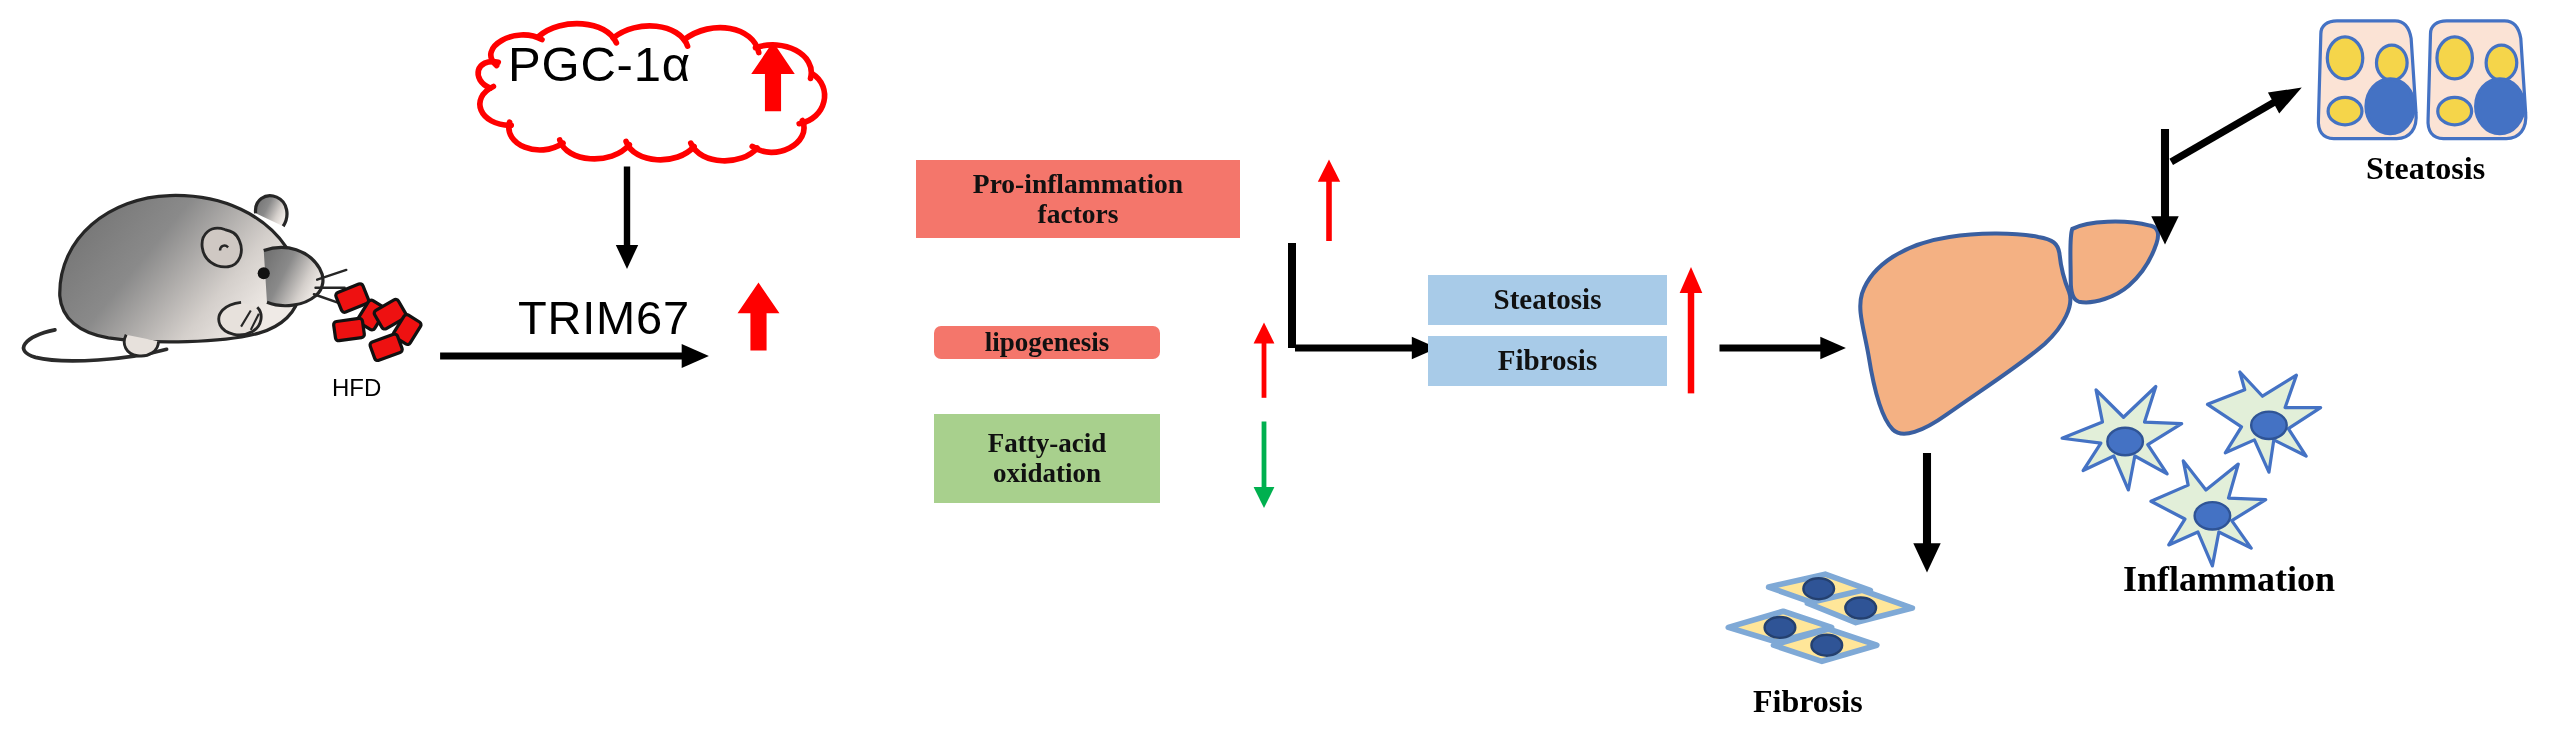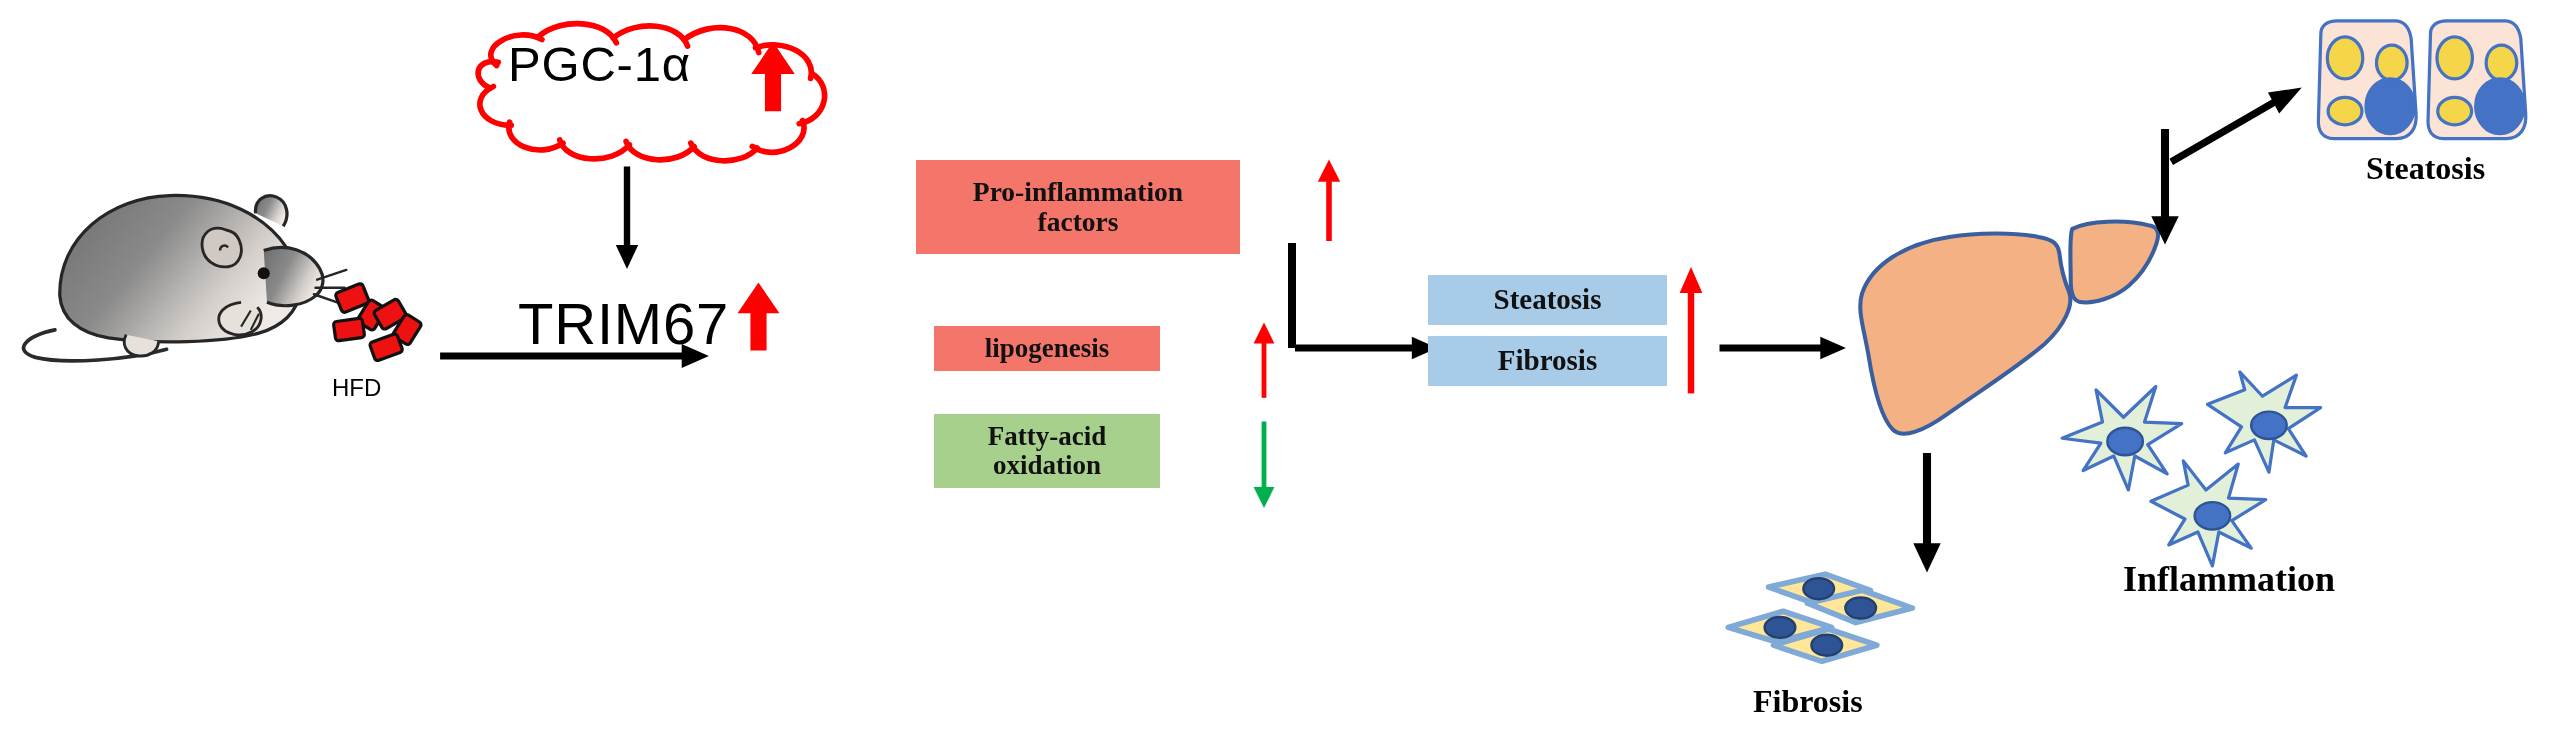"Pro-inflammation" div.box { height: 94px -> 78px }
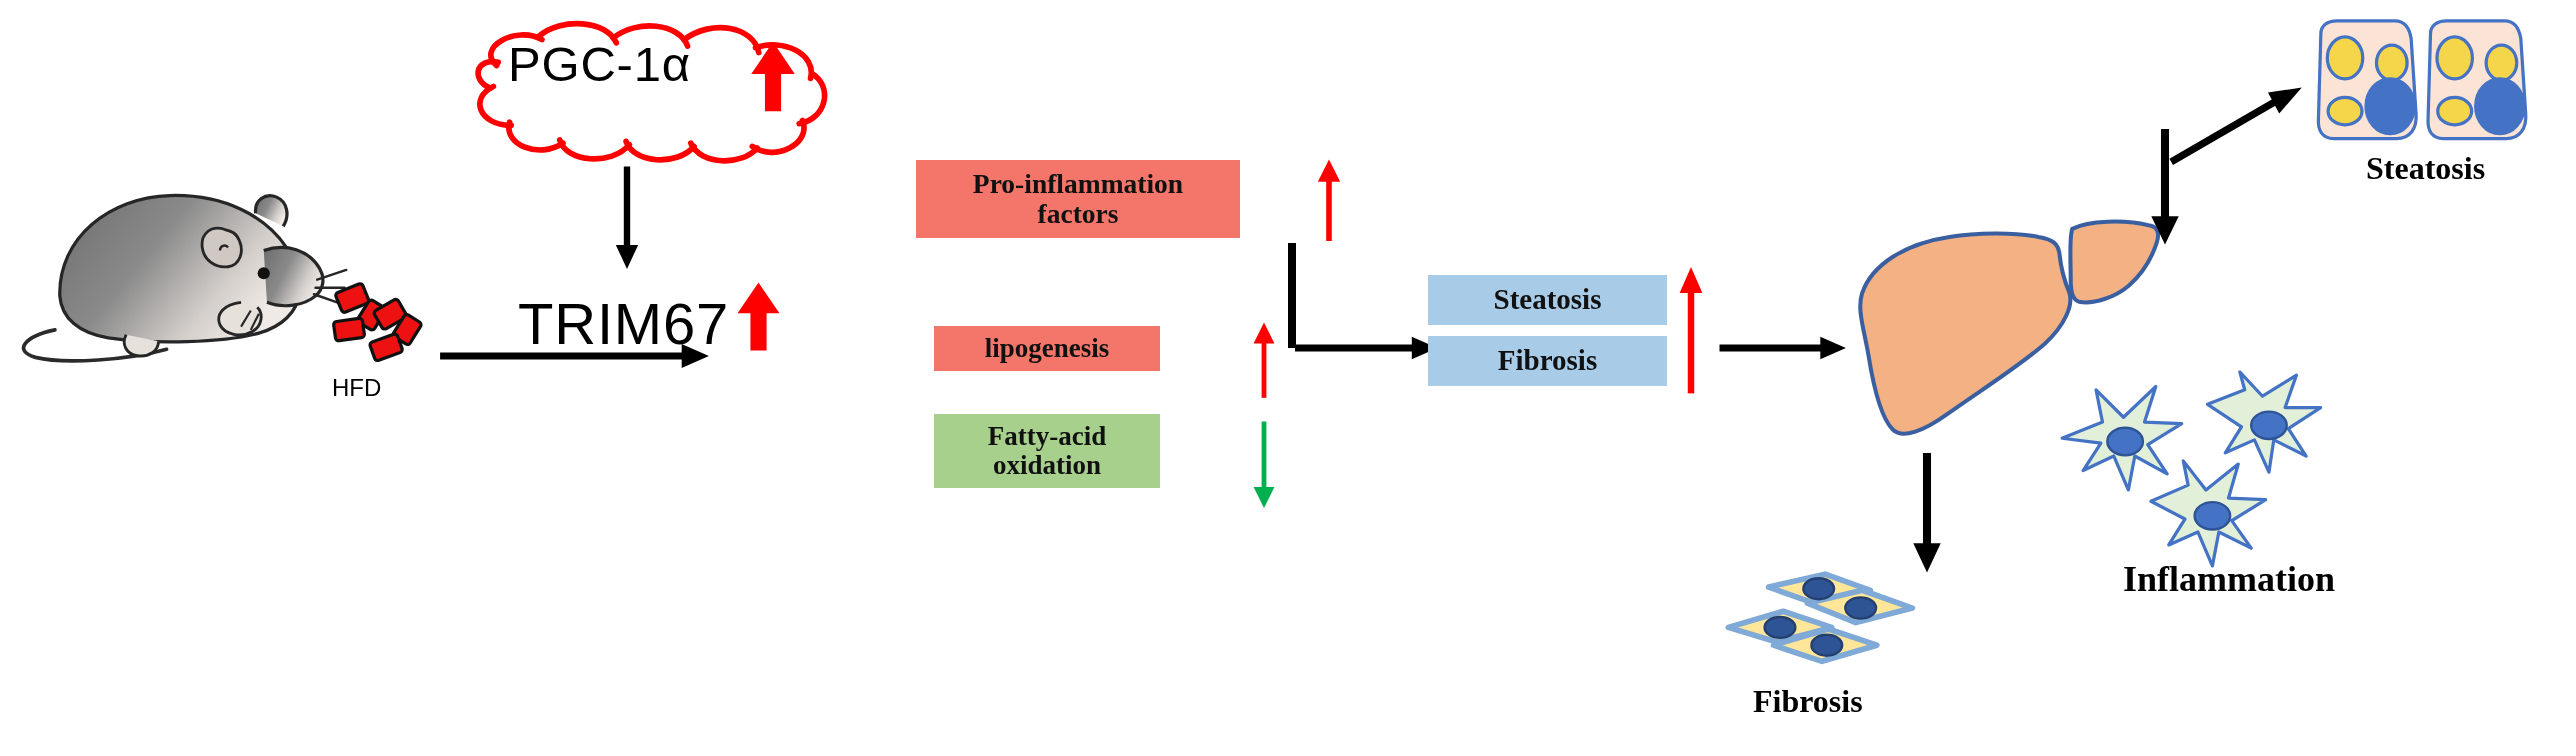"TRIM67" div.txt { font-size: 58px -> 47px }
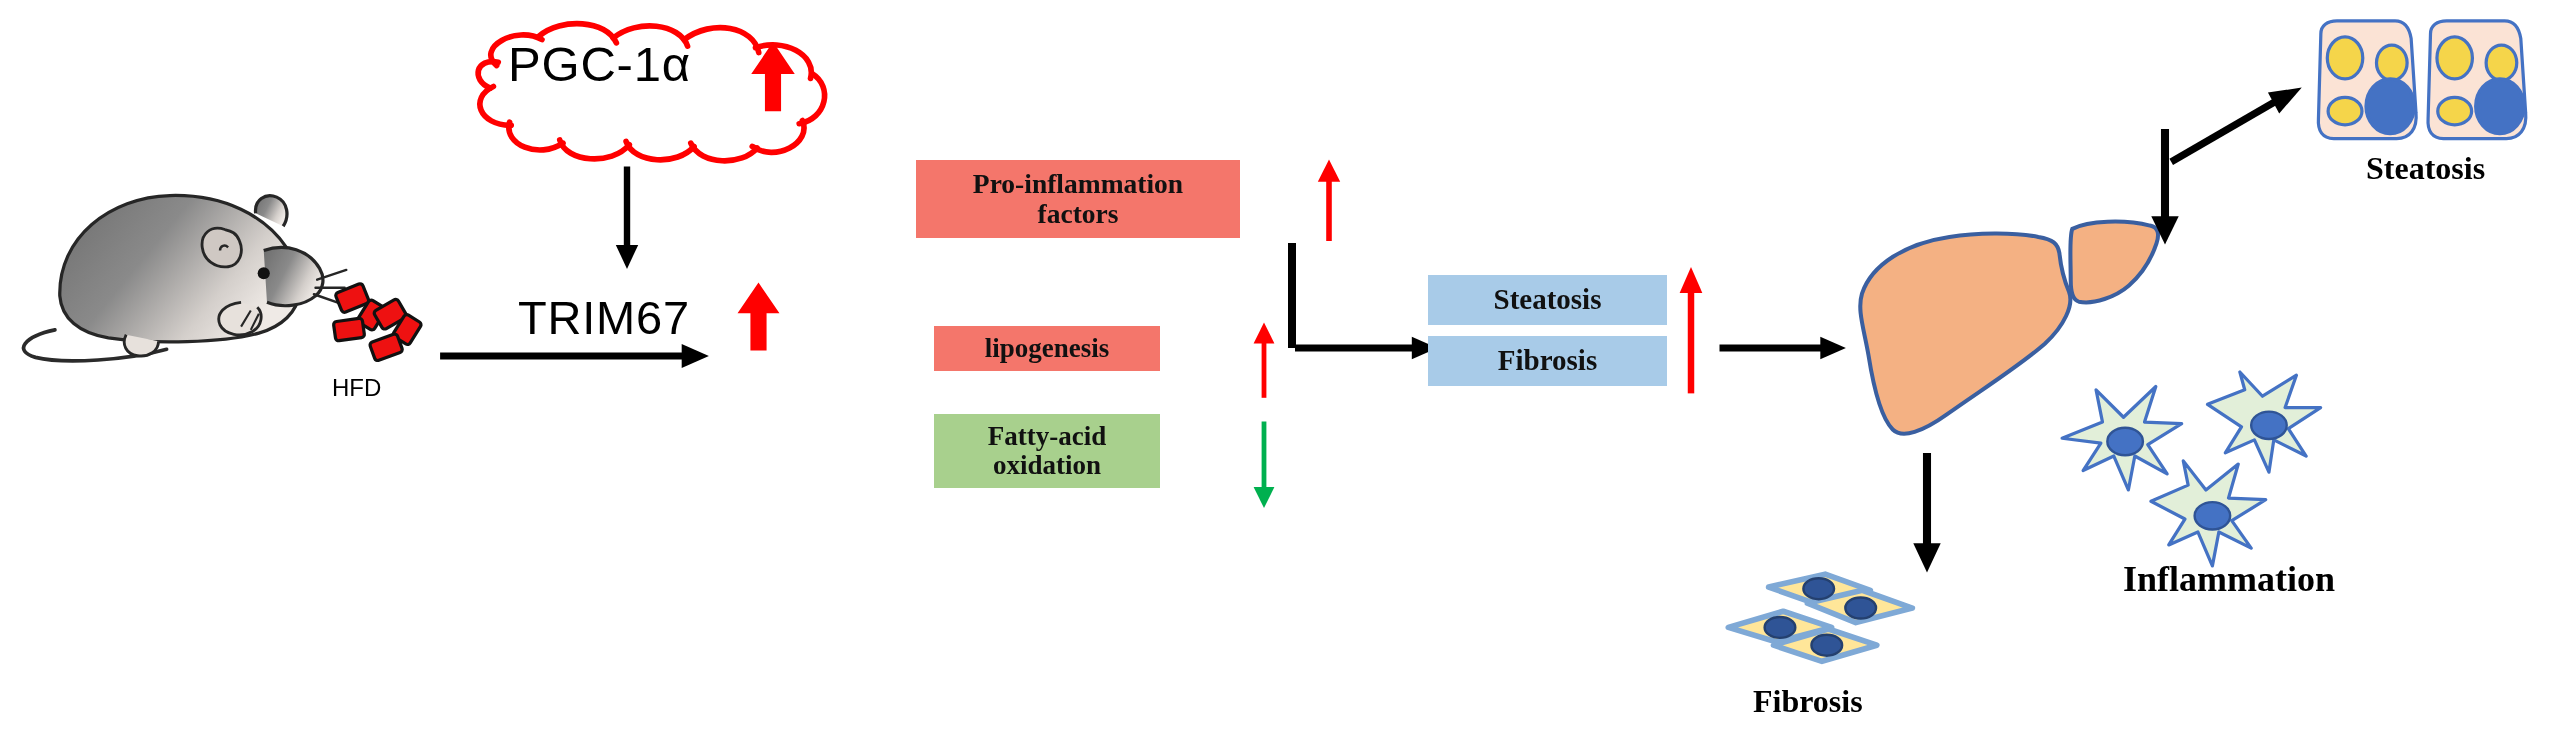"lipogenesis" div.box { border-radius: none -> 7px; height: 45px -> 33px }
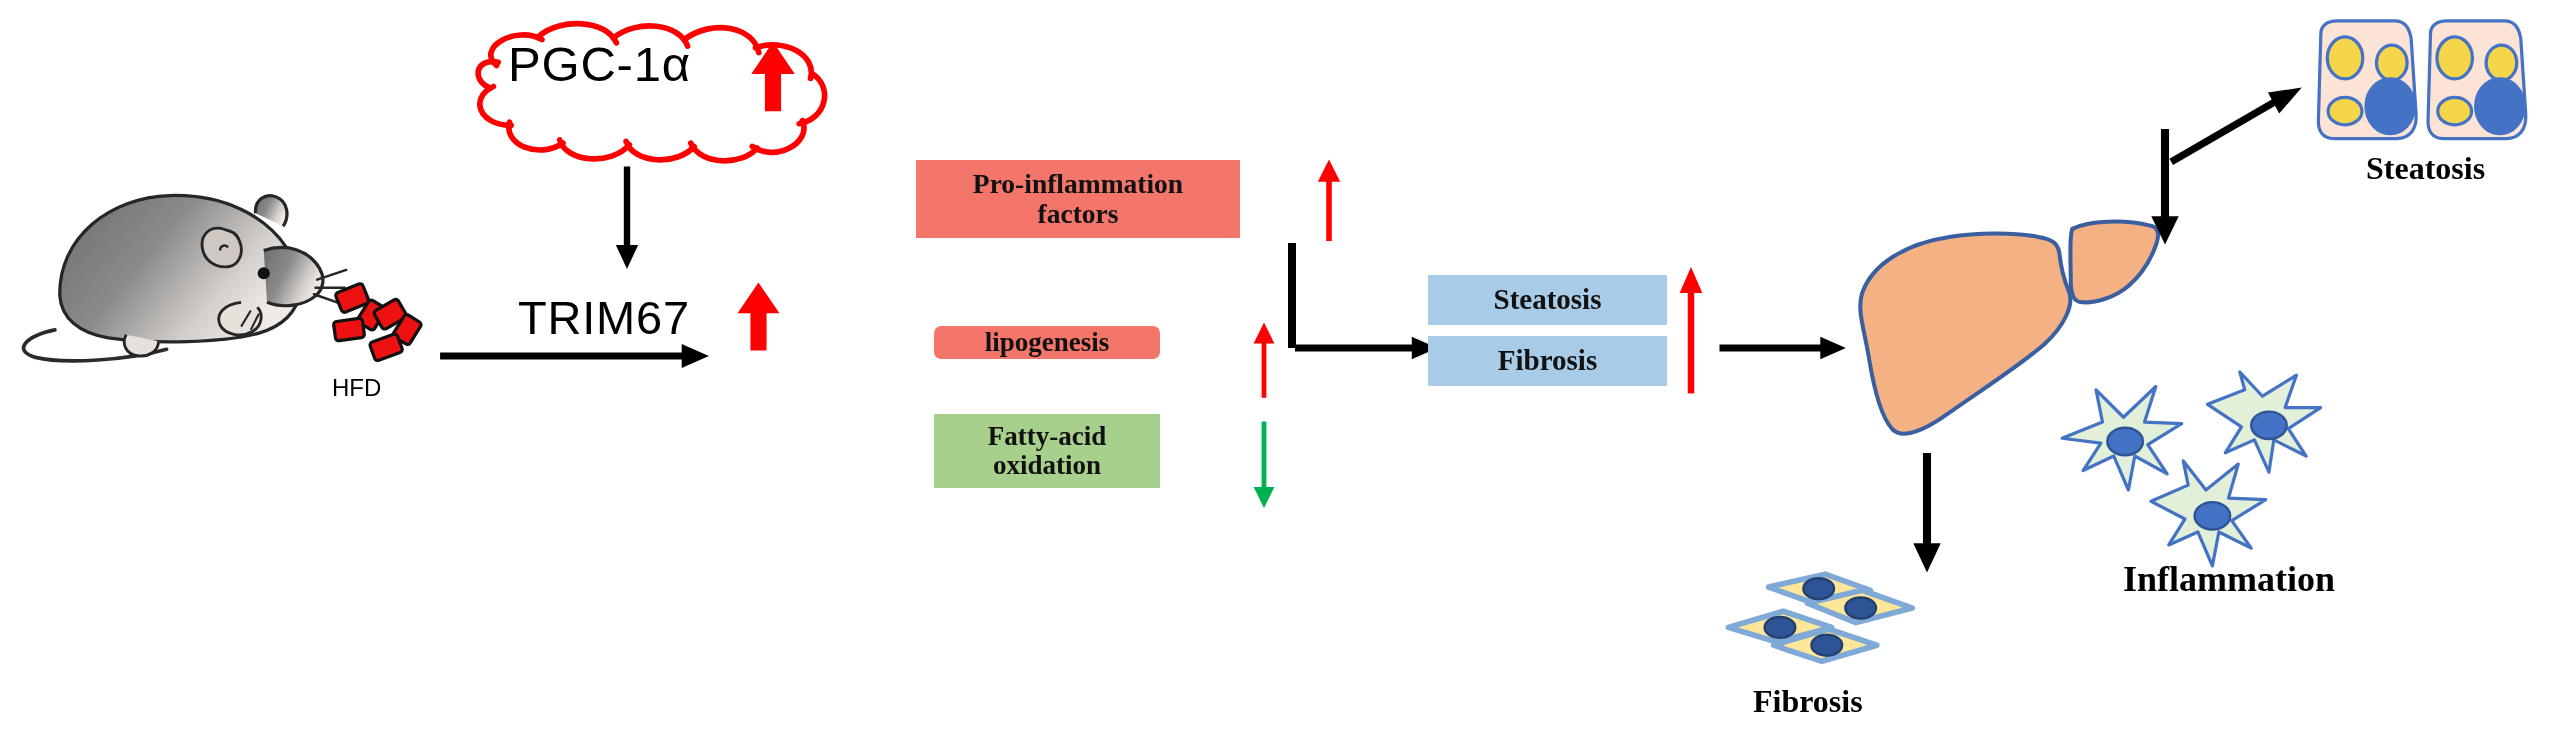"Fatty-acid" div.box { height: 74px -> 89px }
